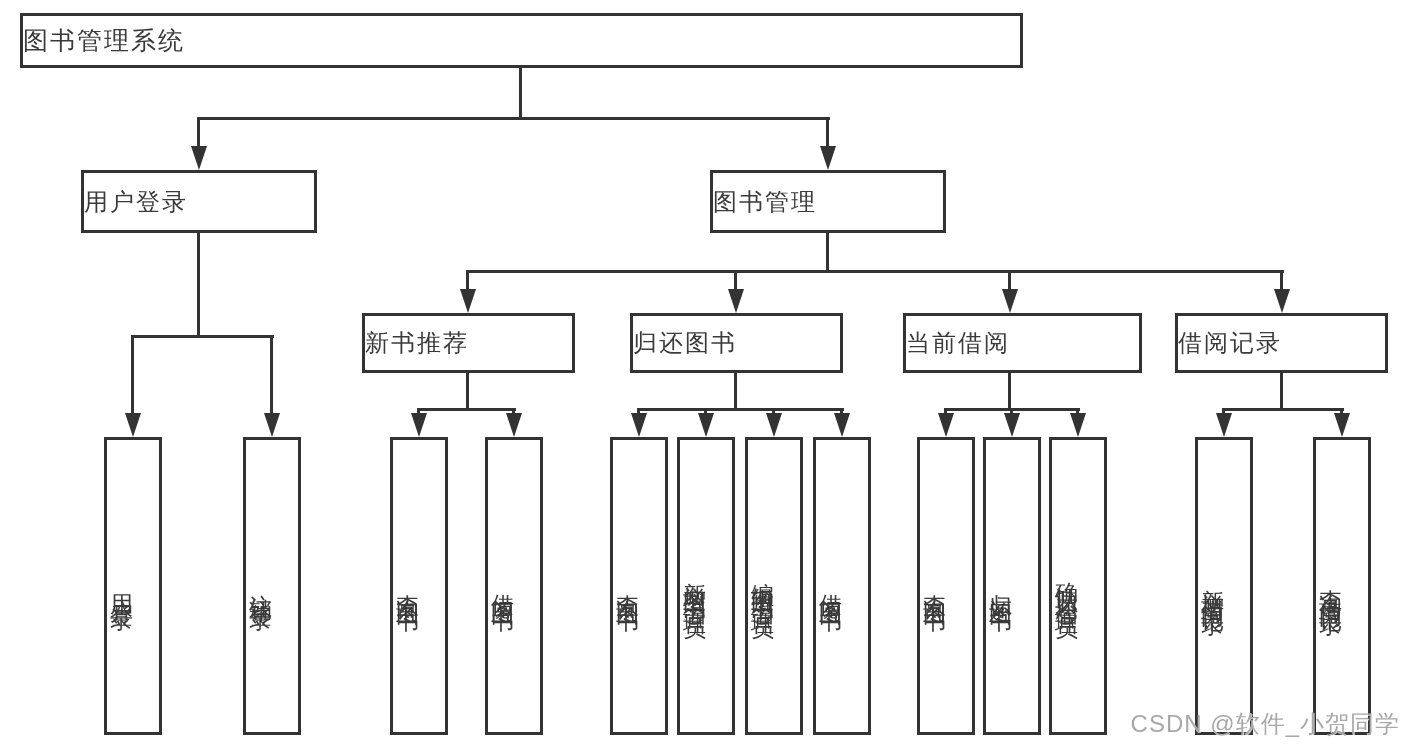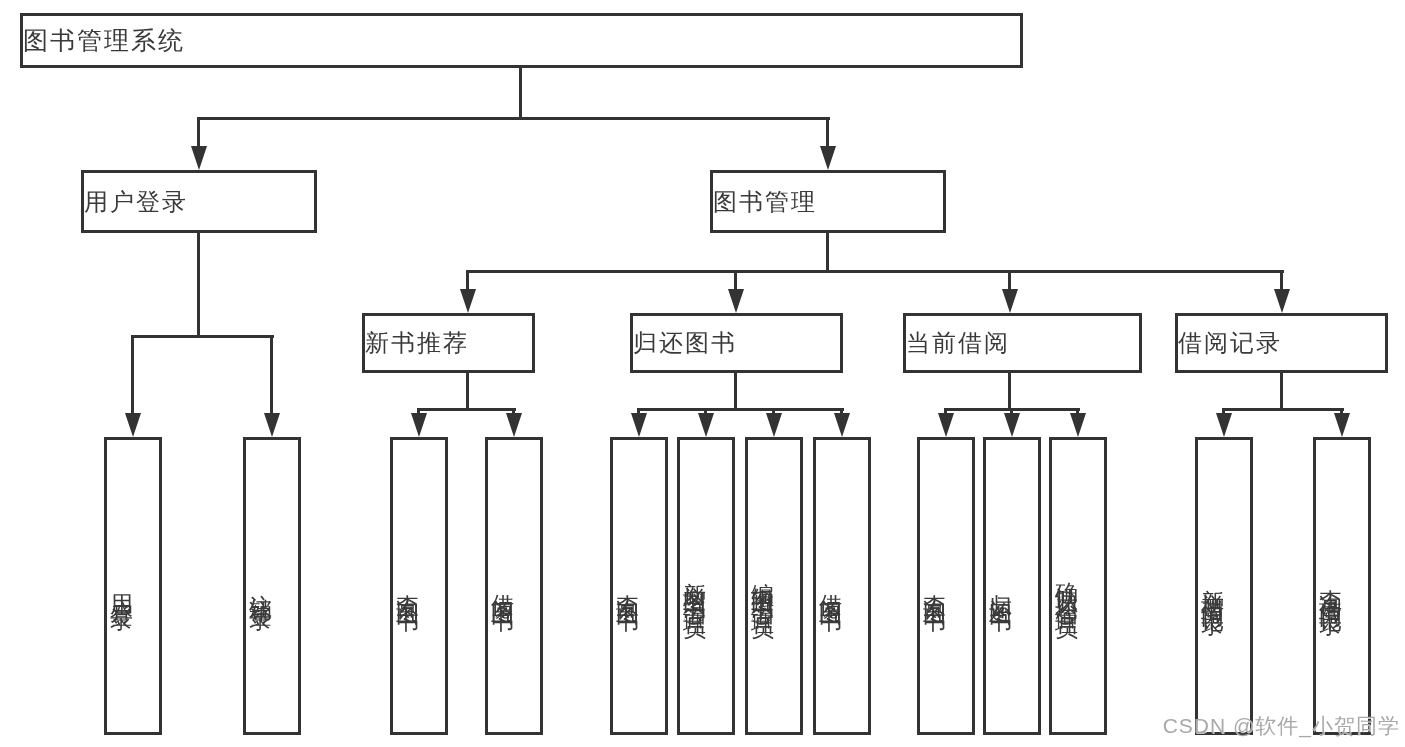"新书推荐" div.box { width: 173px -> 213px }
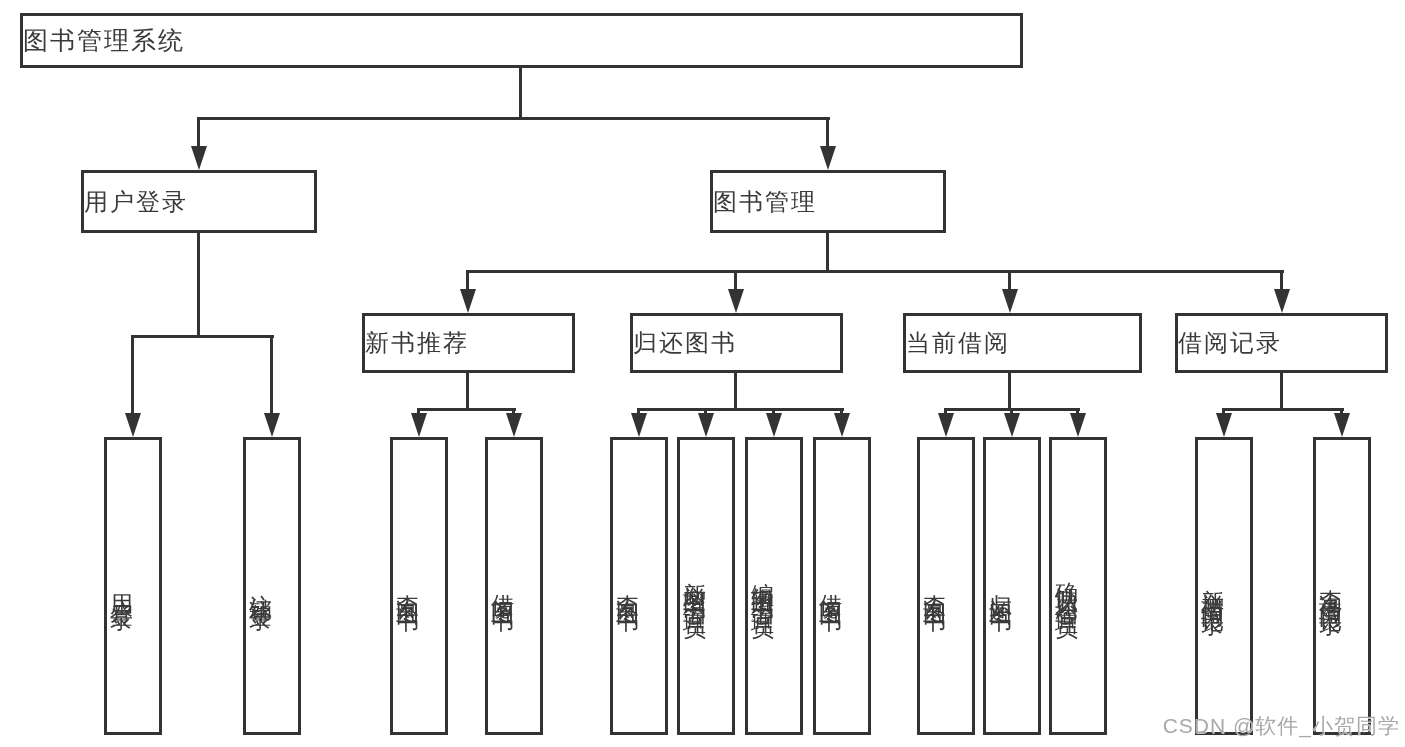"CSDN @软件_小贺同学" .watermark { font-size: 21px -> 24px }
